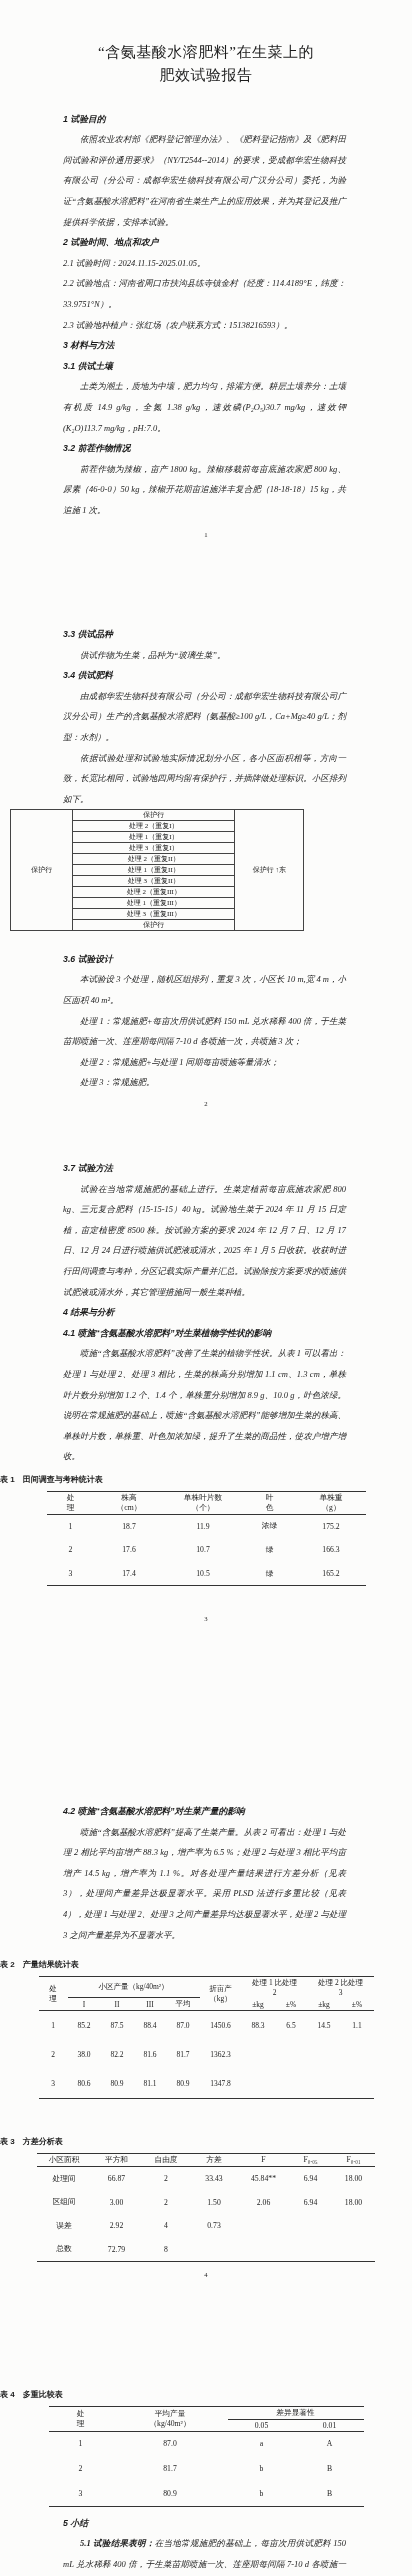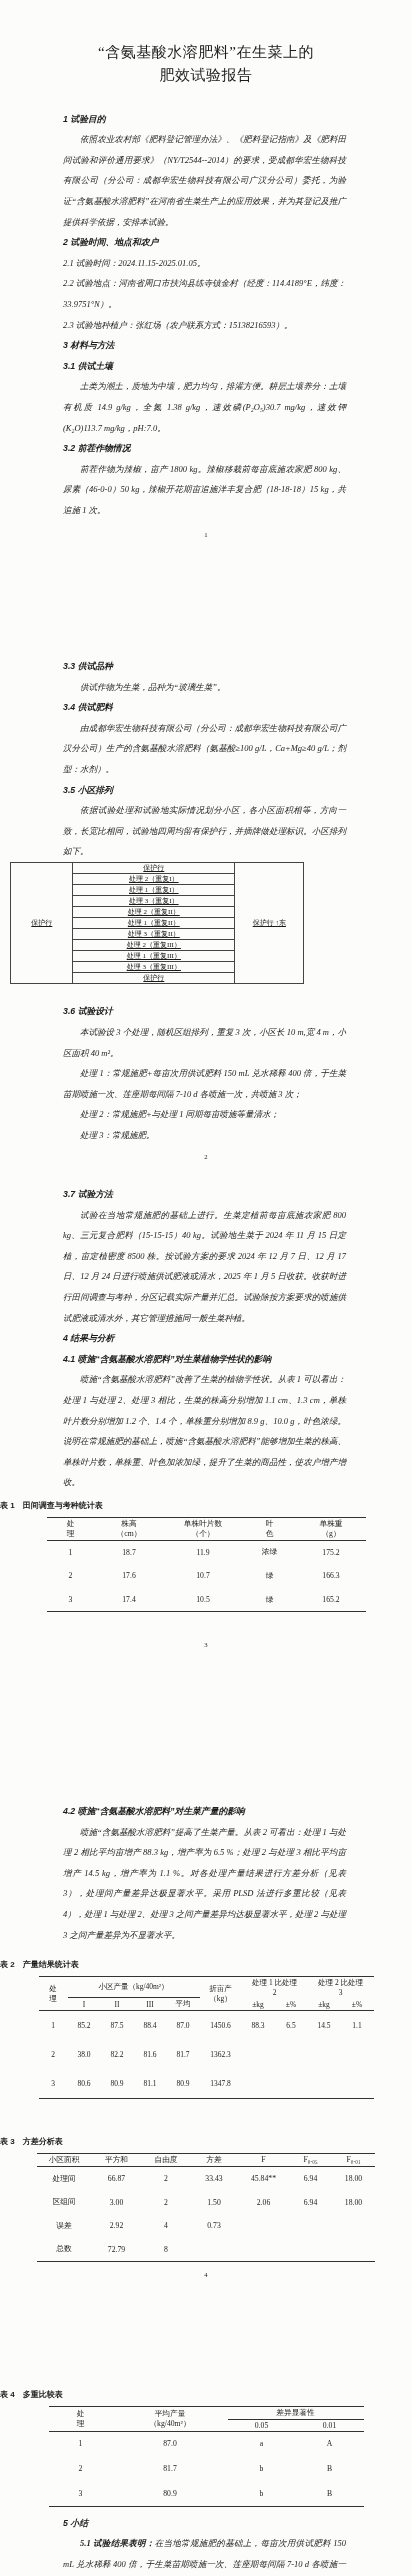"3.3 供试品种" section.page { top: 656px -> 624px }
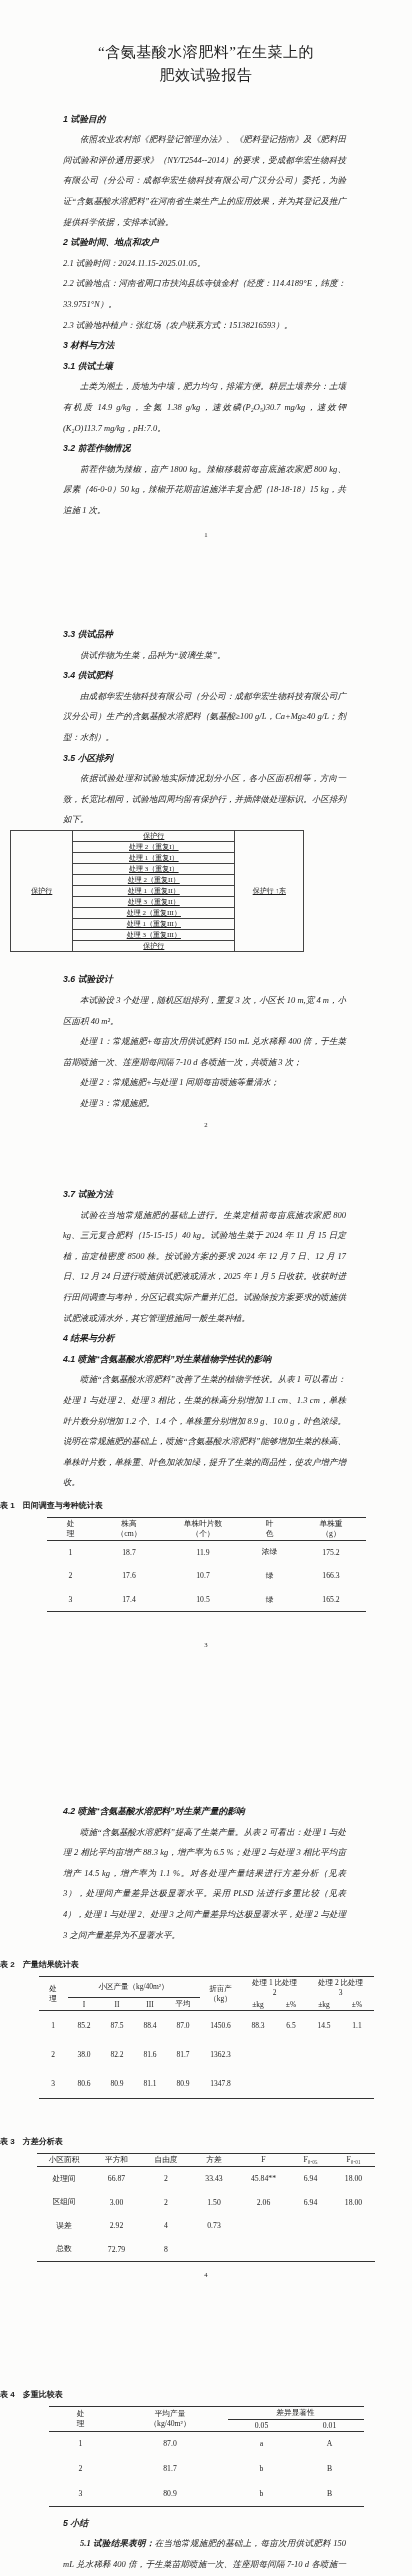"3.5 小区排列" p.h { html: <p>3.5 小区排列</p> -> none }
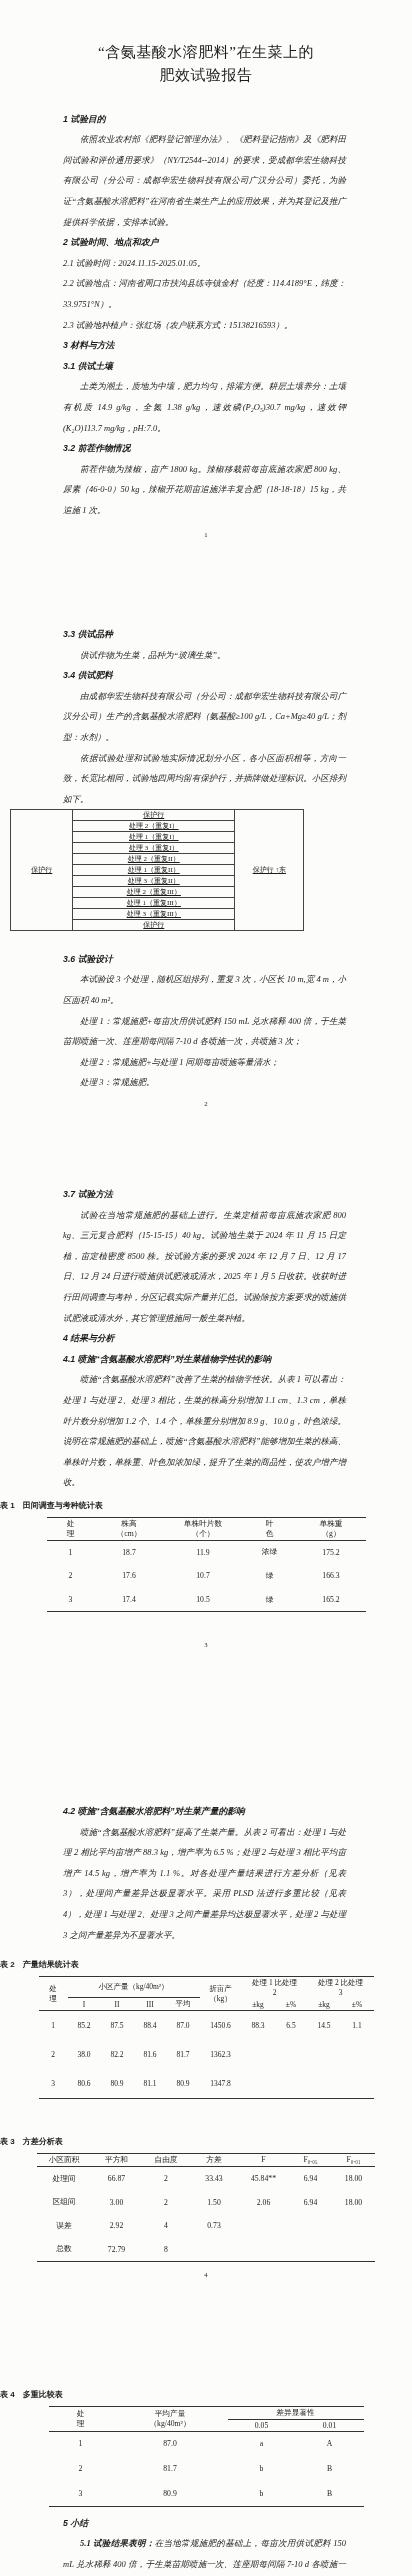"保护行" table.plot td { text-decoration: underline -> none }
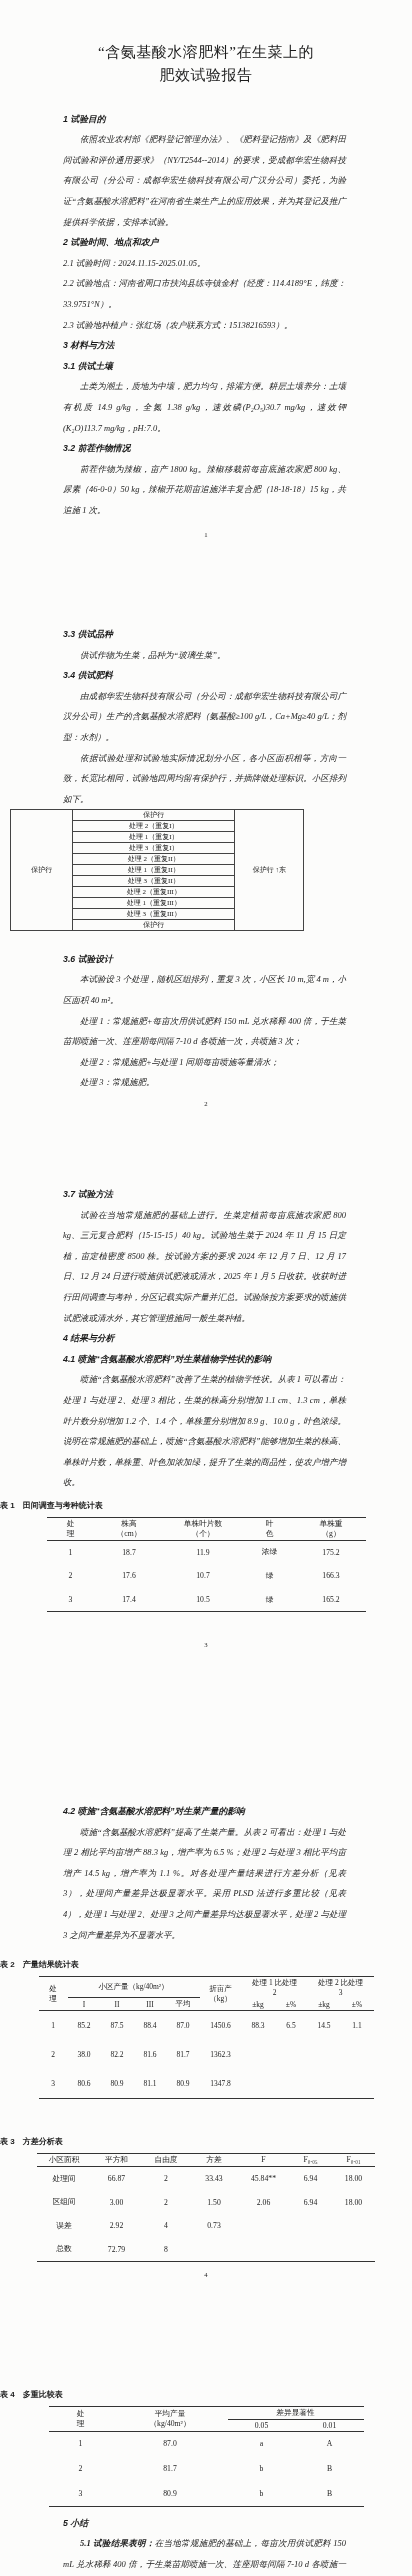"3.7 试验方法" section.page { top: 1184px -> 1158px }
